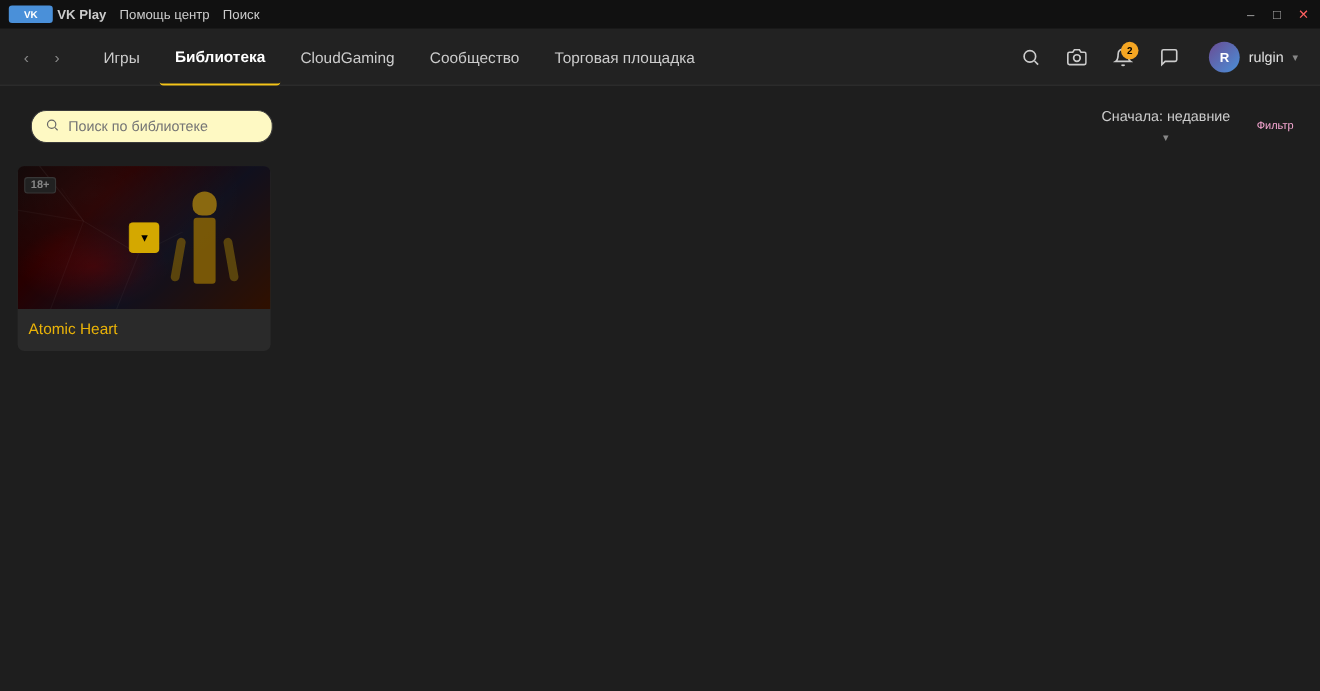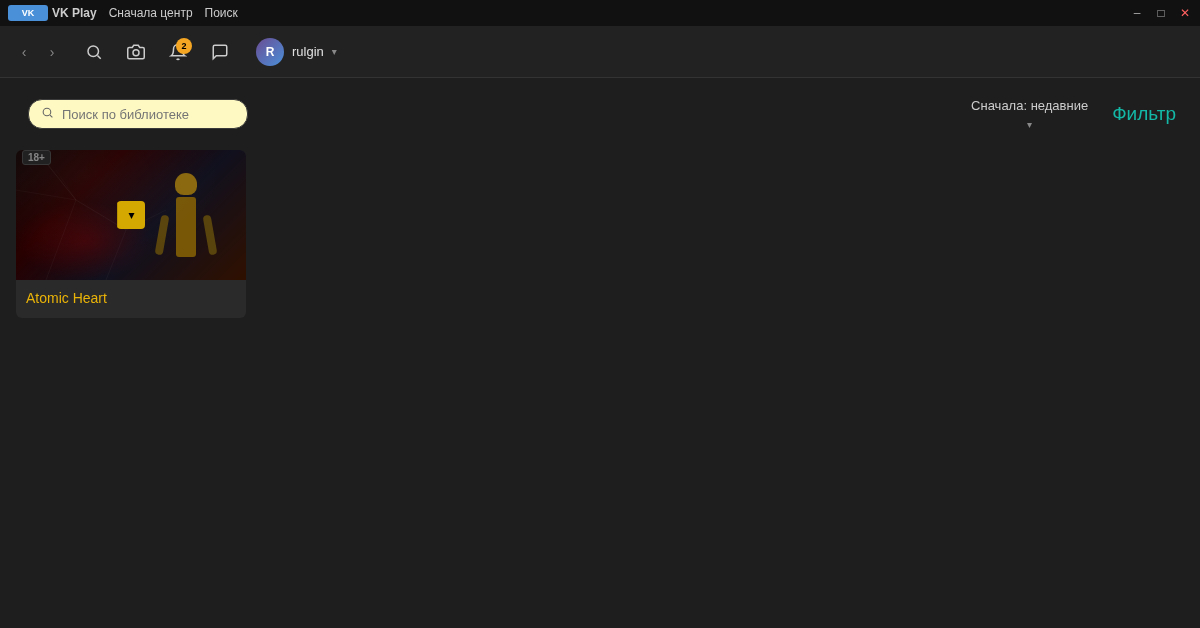"Сначала центр" span.system-bar-link { text: Сначала -> Помощь }
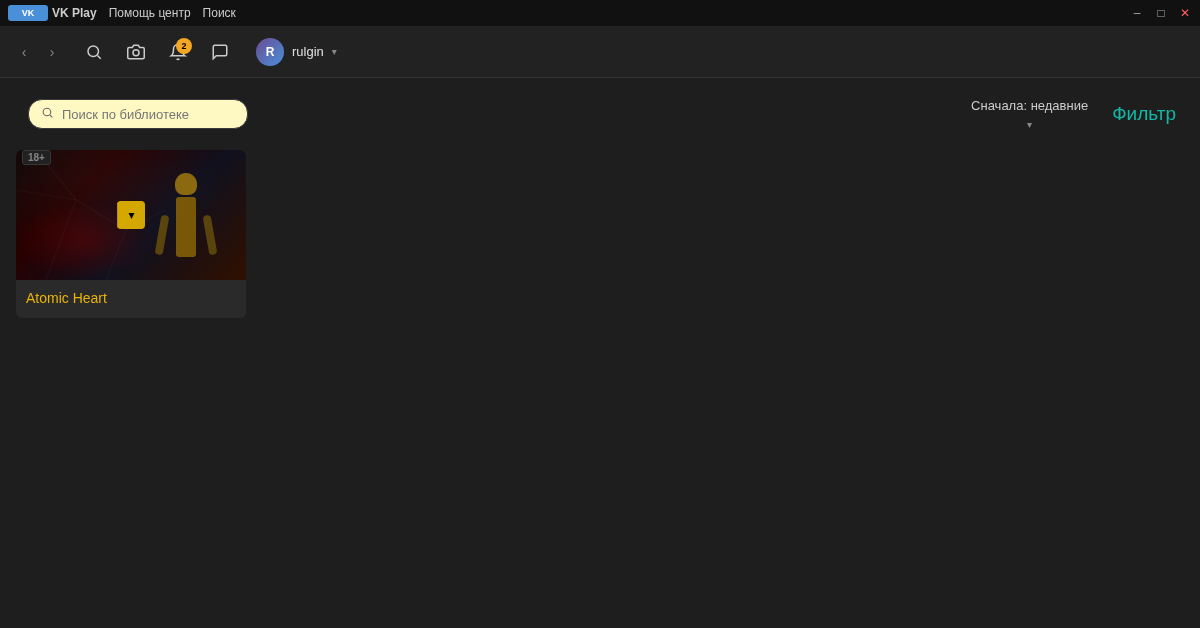"Игры" div.nav-items { html: none -> <div> <div> <span>Игры</span> </div> <div> <span>Библиотека</span> </div> <div> <span>CloudGaming</span> </div> <div> <span>Сообщество</span> </div> <div> <span>Торговая площадка</span> </div> </div> }
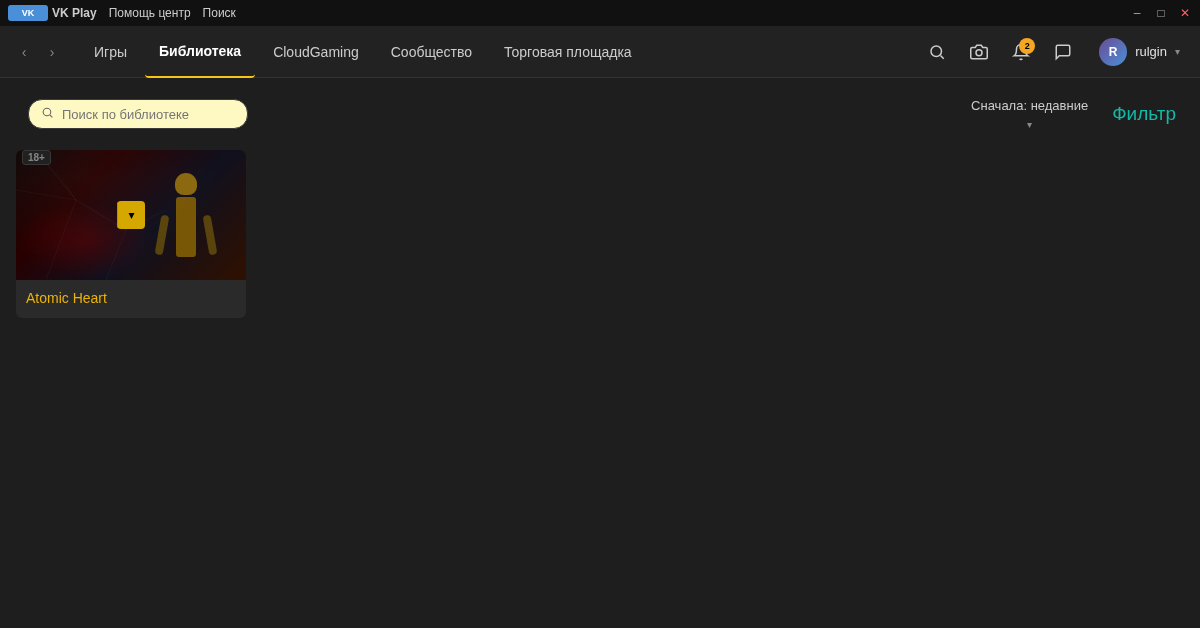"Фильтр" .filter-btn { color: #14b8a6 -> #f9a8d4; font-size: 19px -> 10px }
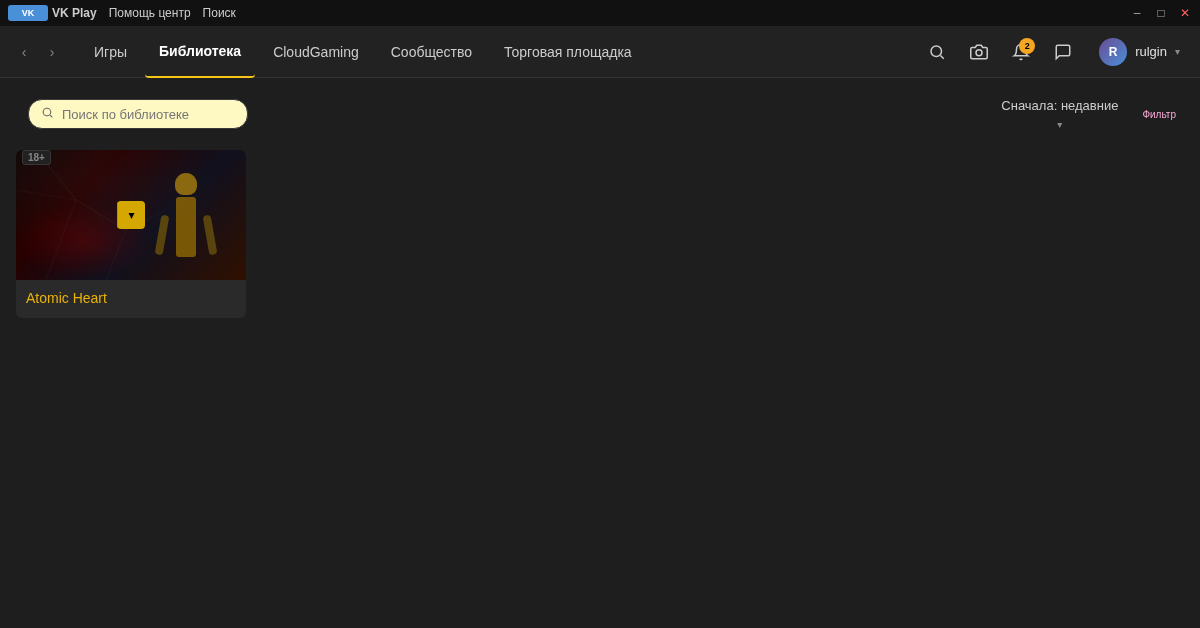"18+" .age-badge { top: 0 -> 10px }
